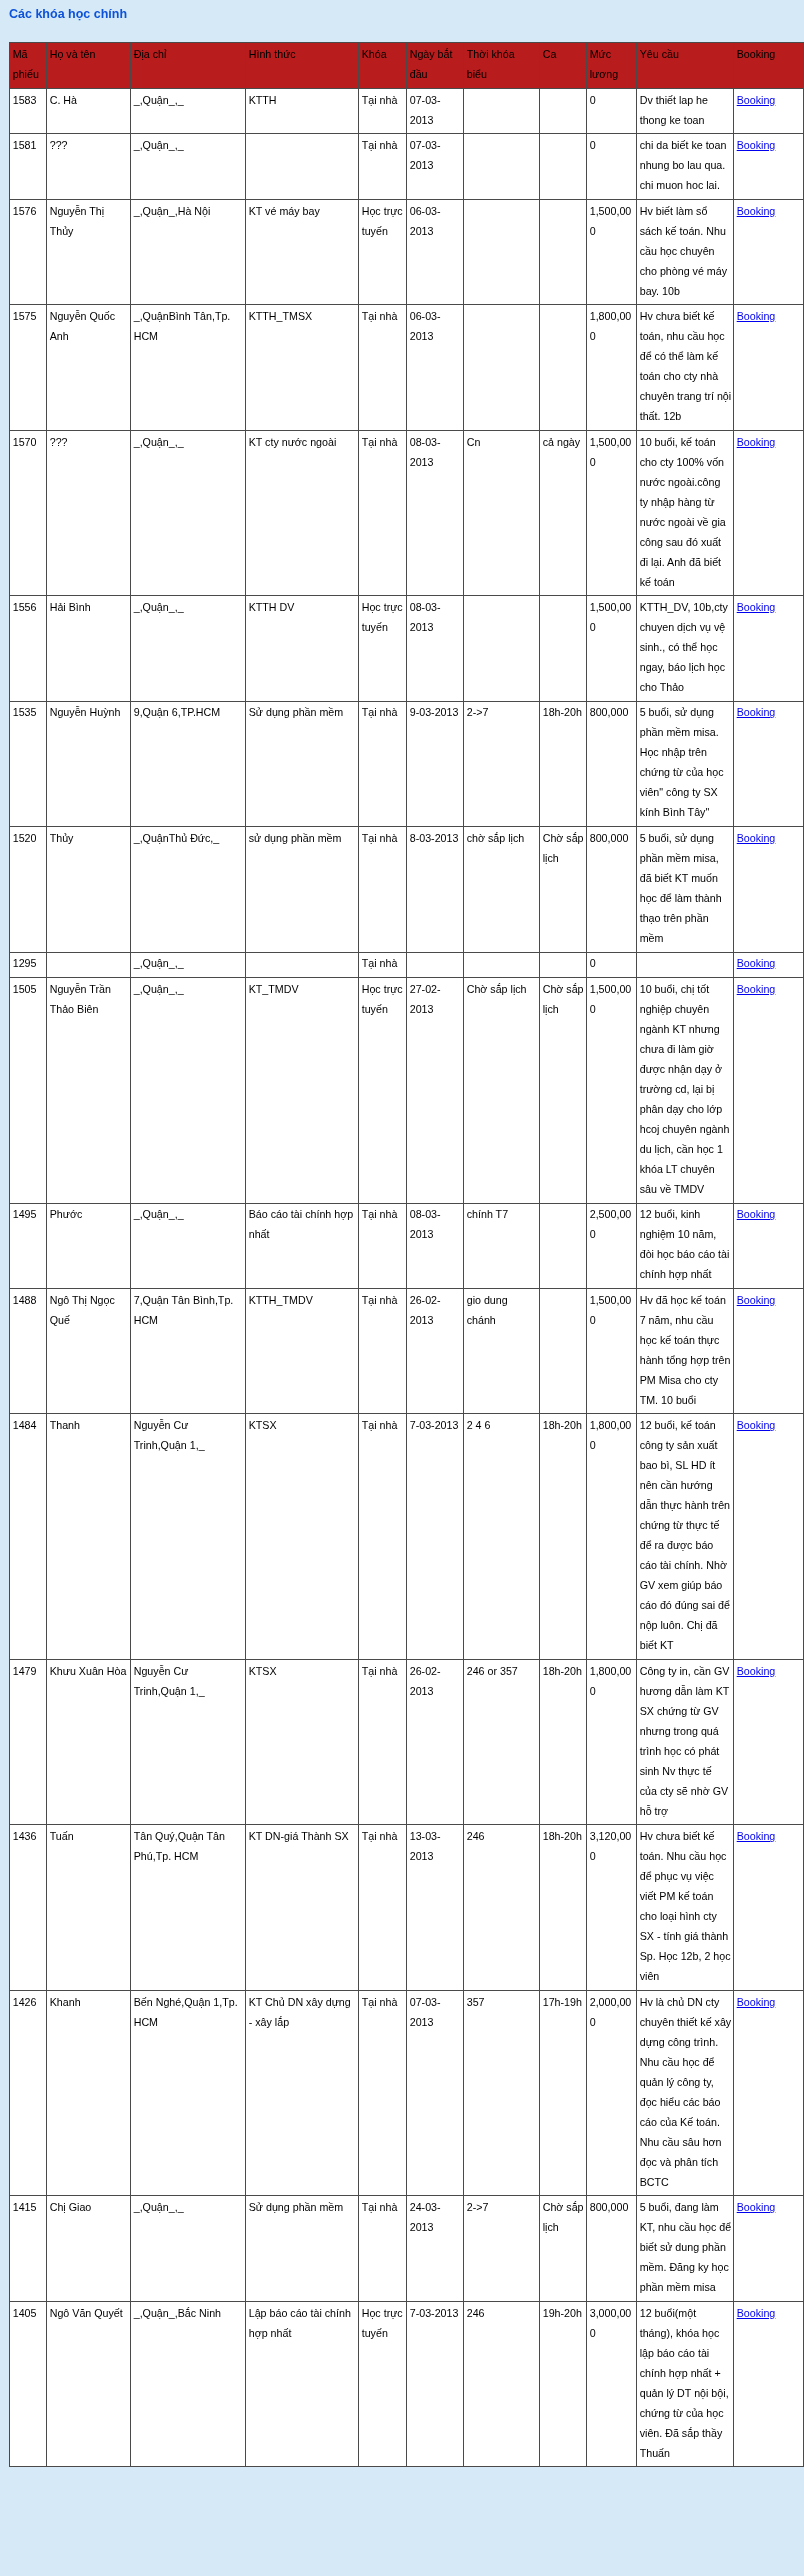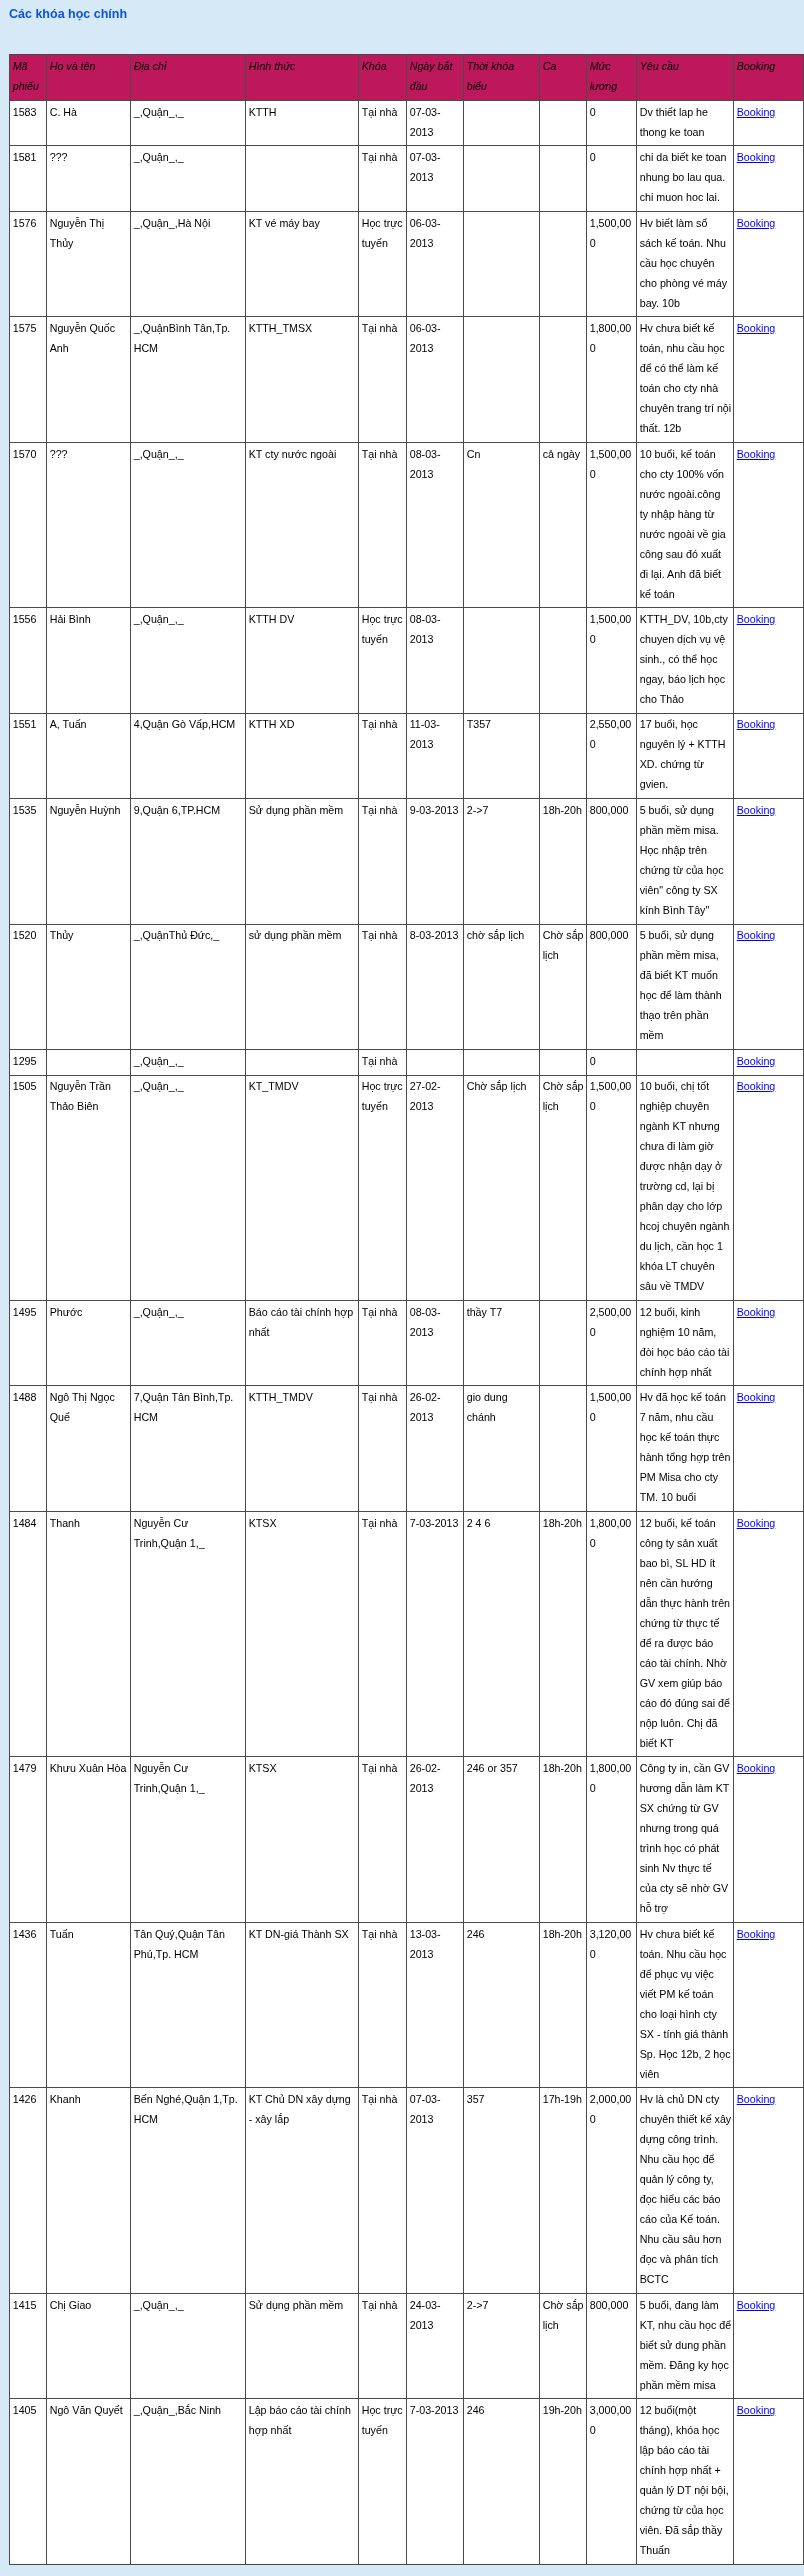"Các khóa học chính" .page-title { margin: 0 0 33px 0 -> 0 0 21px 0 }
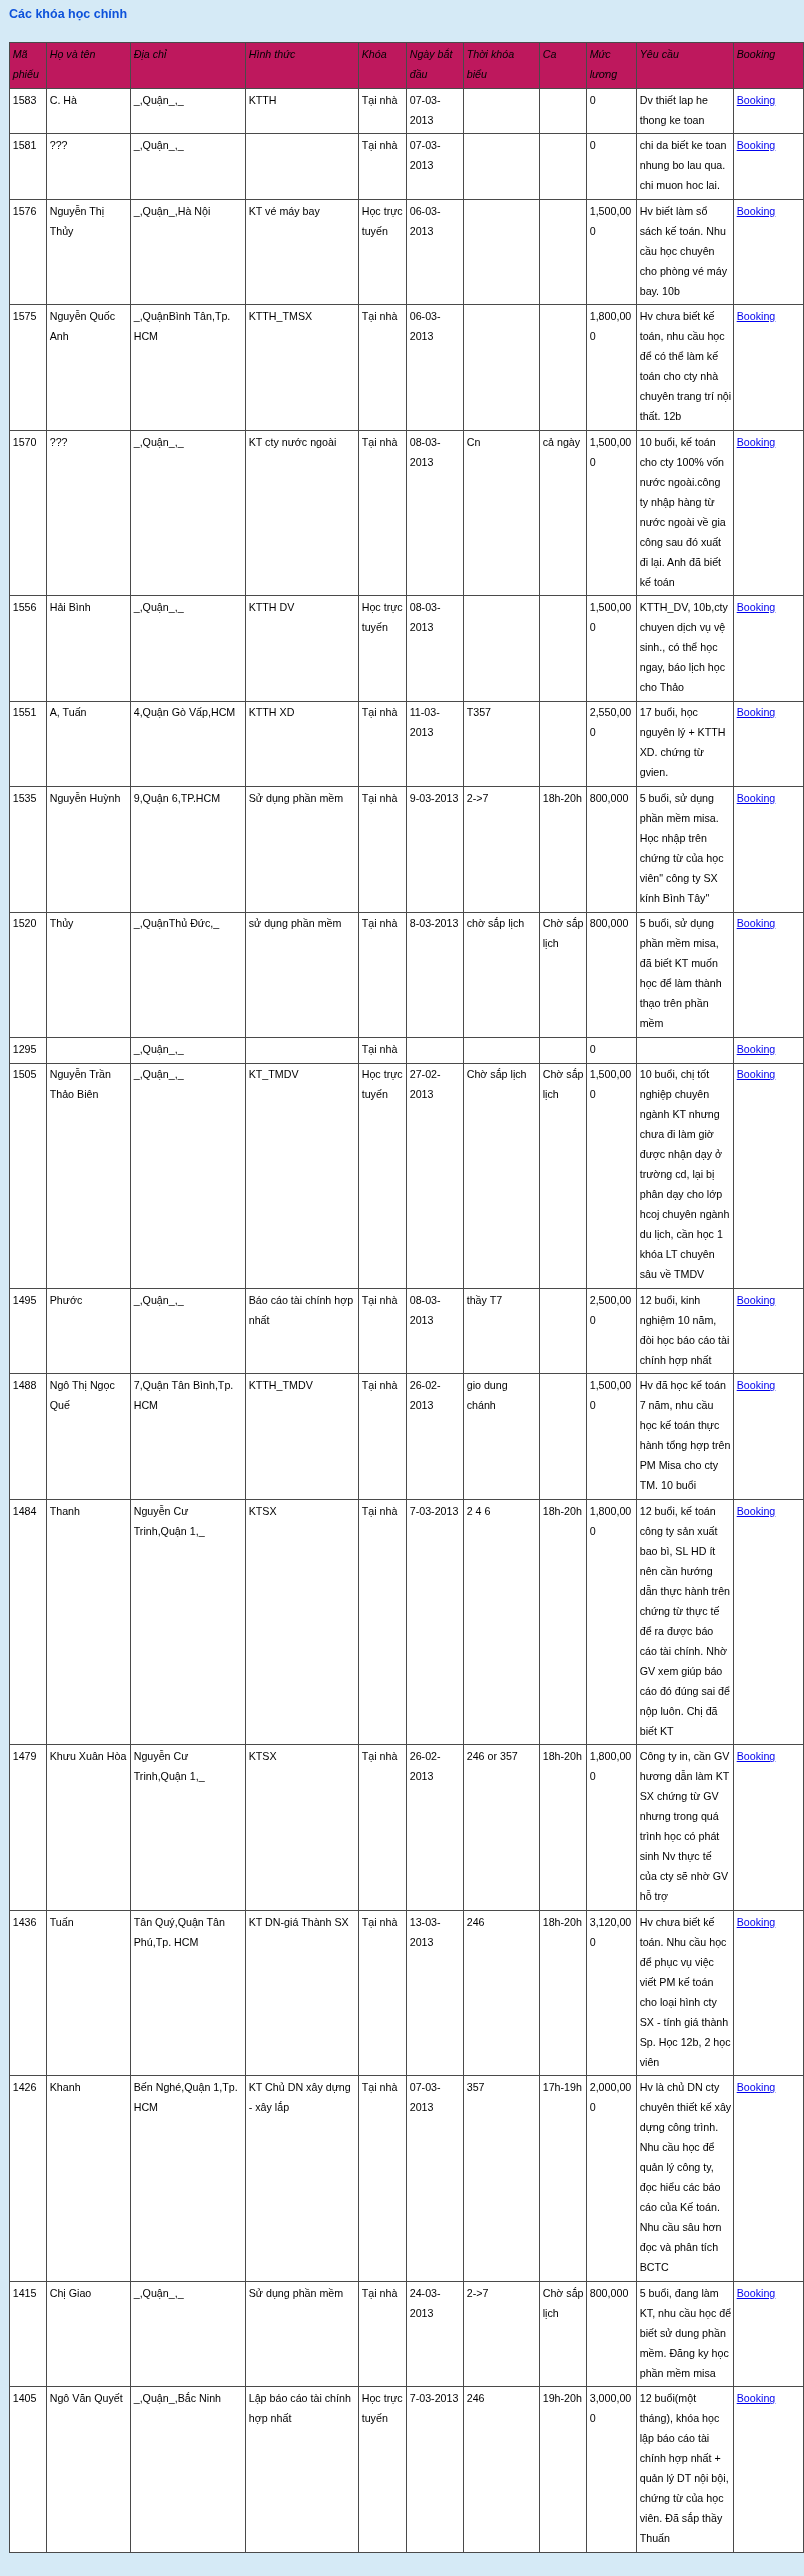"Mã phiếu" table.courses th { background: #be185d -> #b91c1c; font-style: italic -> none }
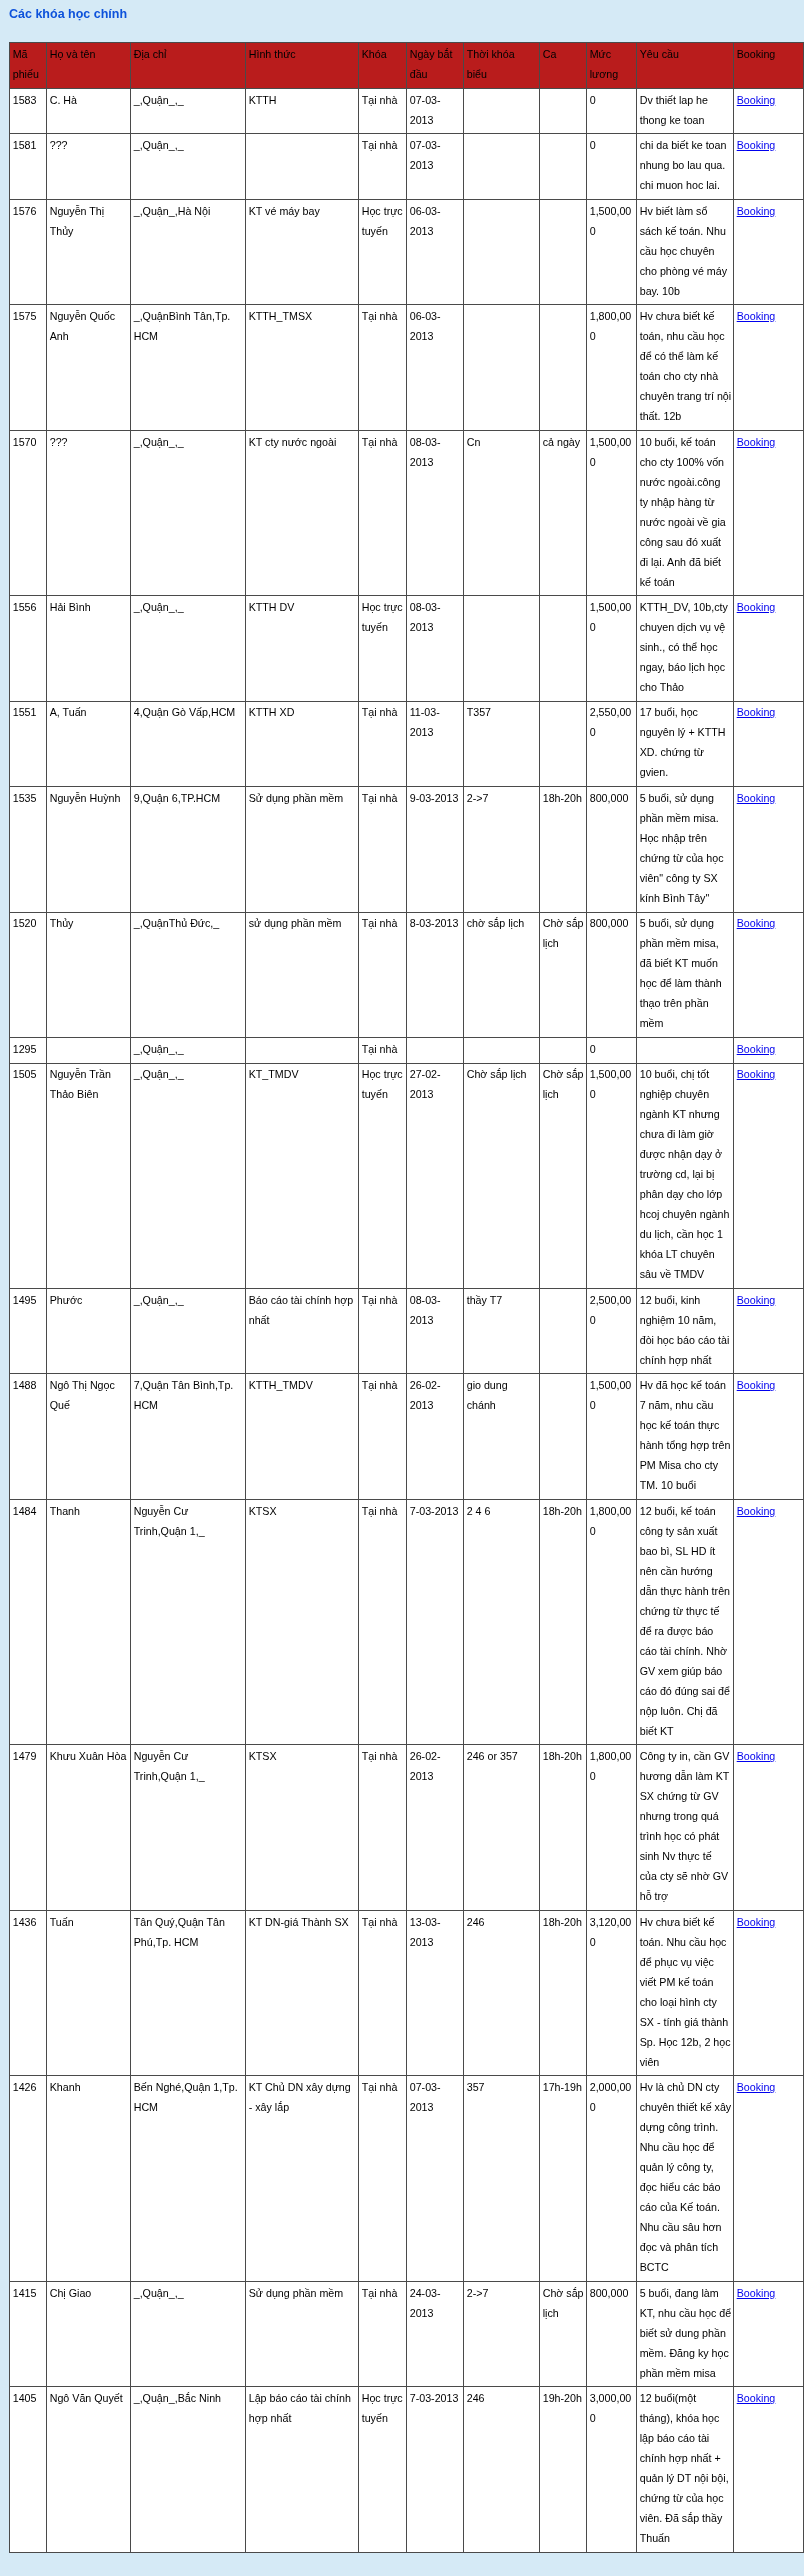"1551" tr { html: <tr> <td>1551</td> <td>A, Tuấn</td> <td>4,Quận Gò Vấp,HCM</td> <td>KTTH XD</td> <td>Tại nhà</td> <td>11-03-2013</td> <td>T357</td> <td></td> <td>2,550,000</td> <td>17 buổi, học nguyên lý + KTTH XD. chứng từ gvien.</td> <td><a>Booking</a></td> </tr> -> none }
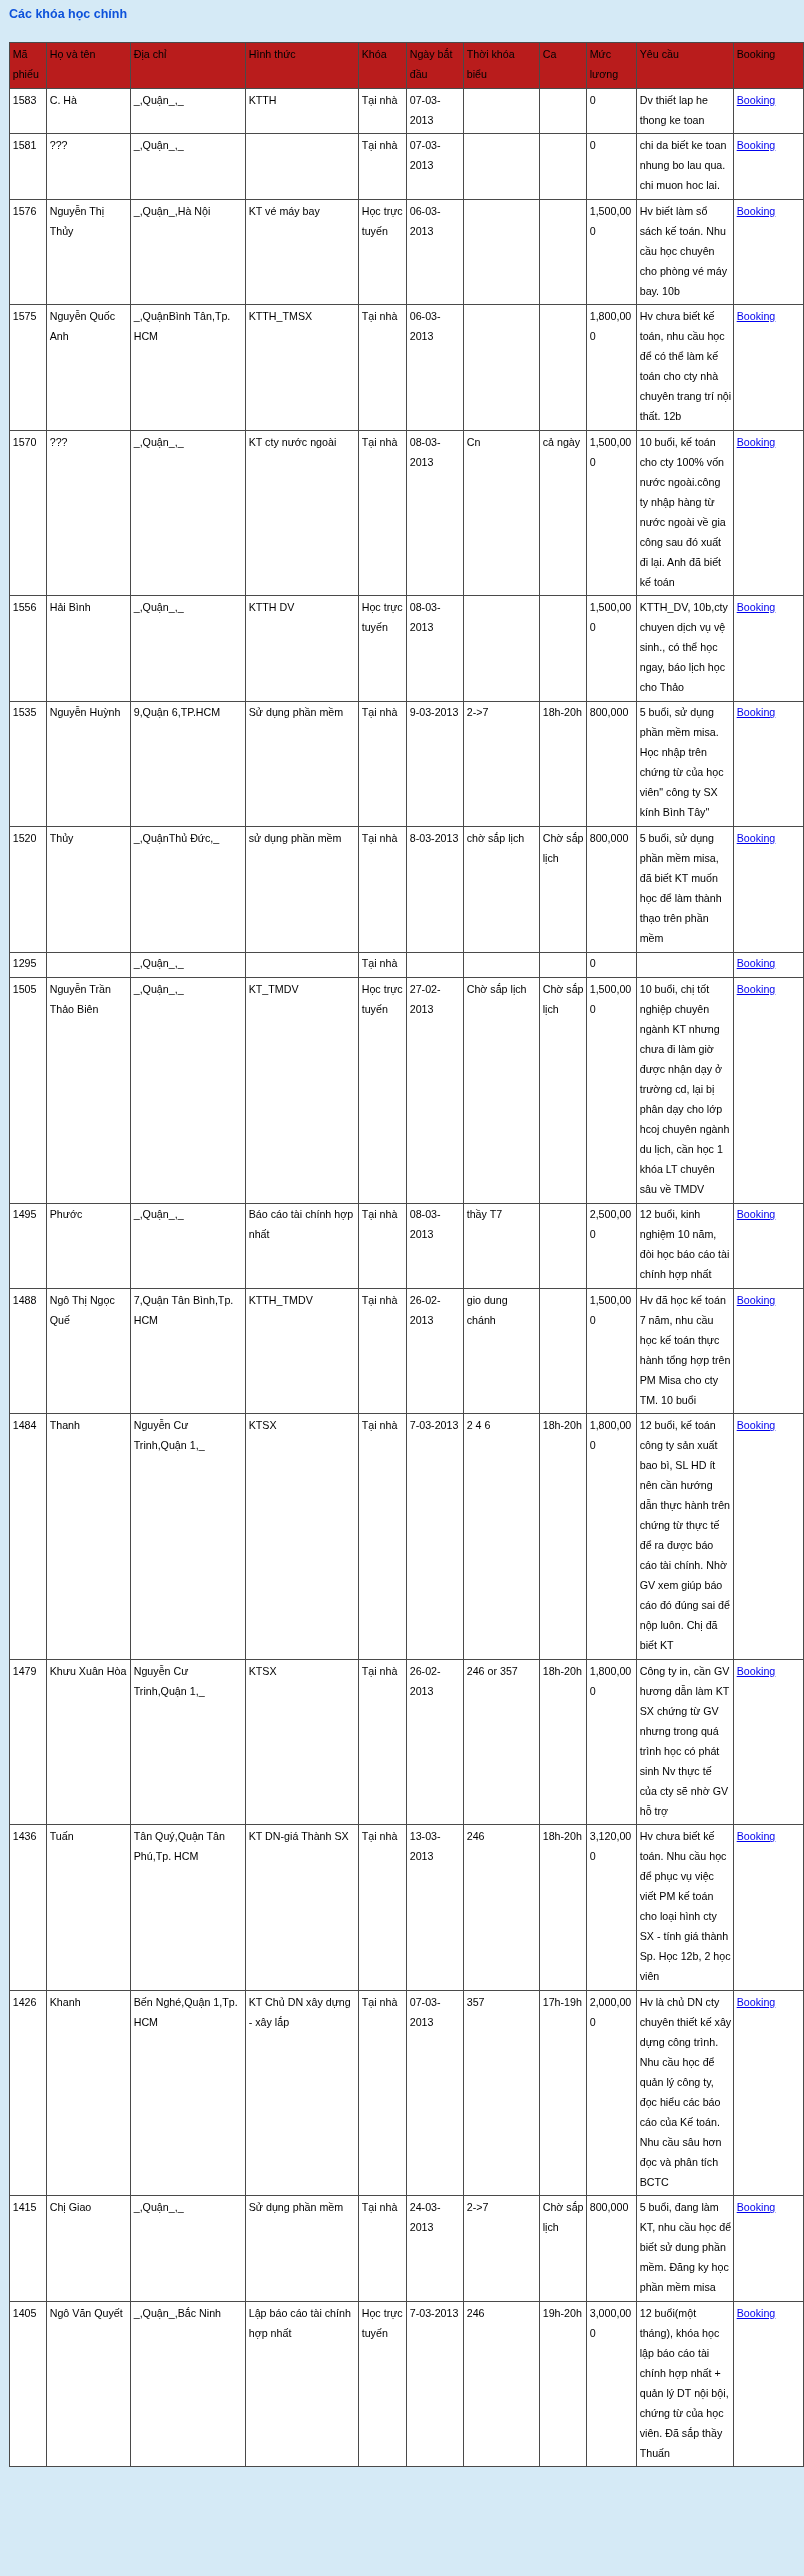"thầy T7" td { text: thầy -> chính }
